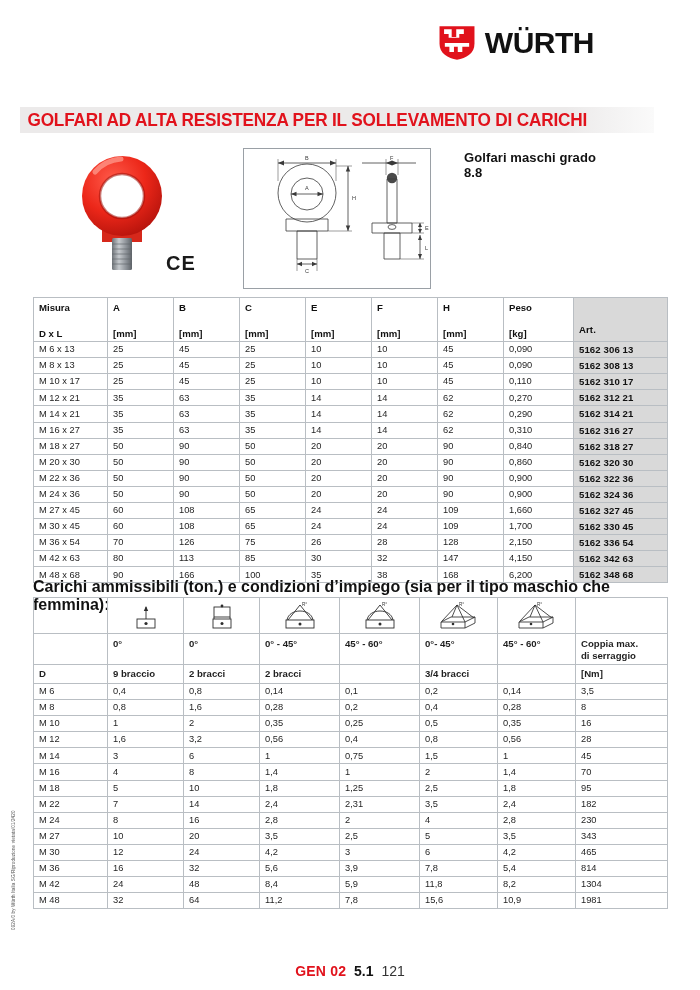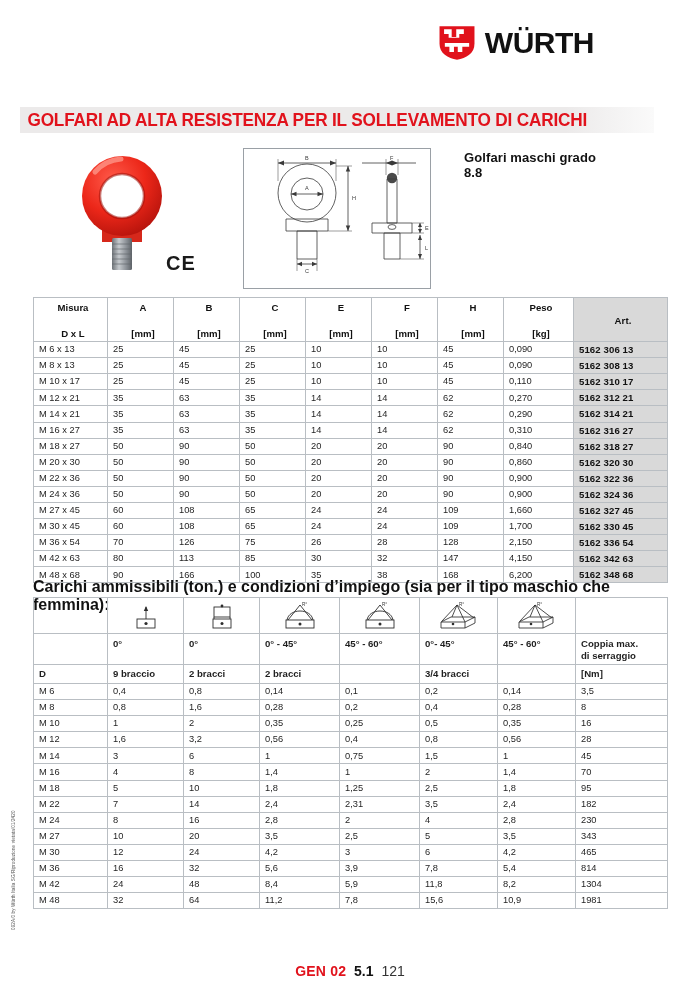"Misura" #table-dimensions thead th { text-align: center -> none }
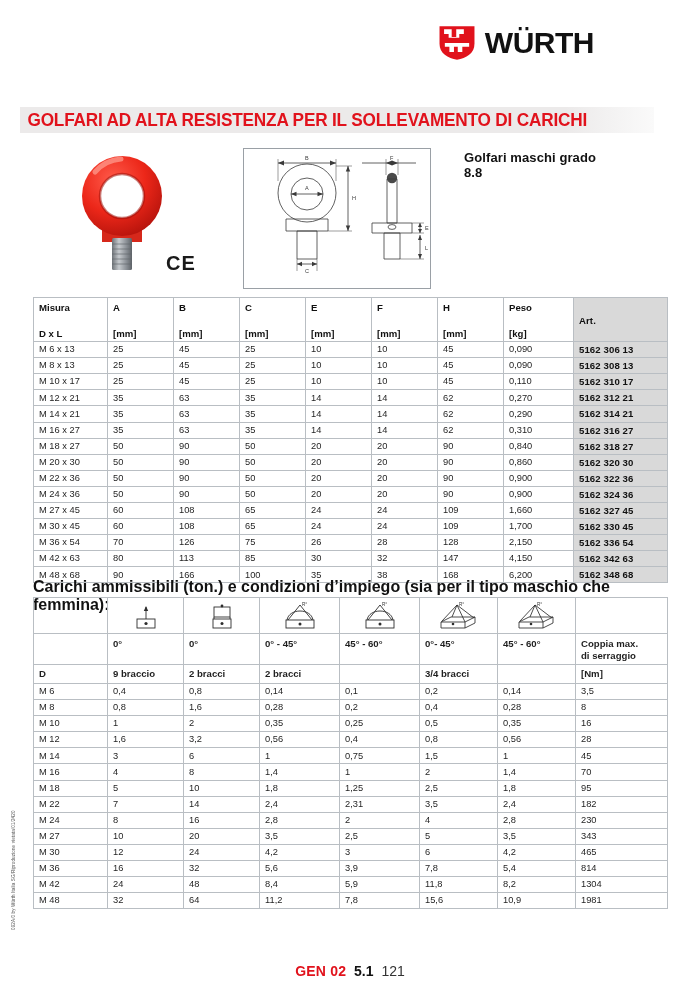"Art." #table-dimensions thead th.col-art { padding-bottom: 15px -> 6px }
